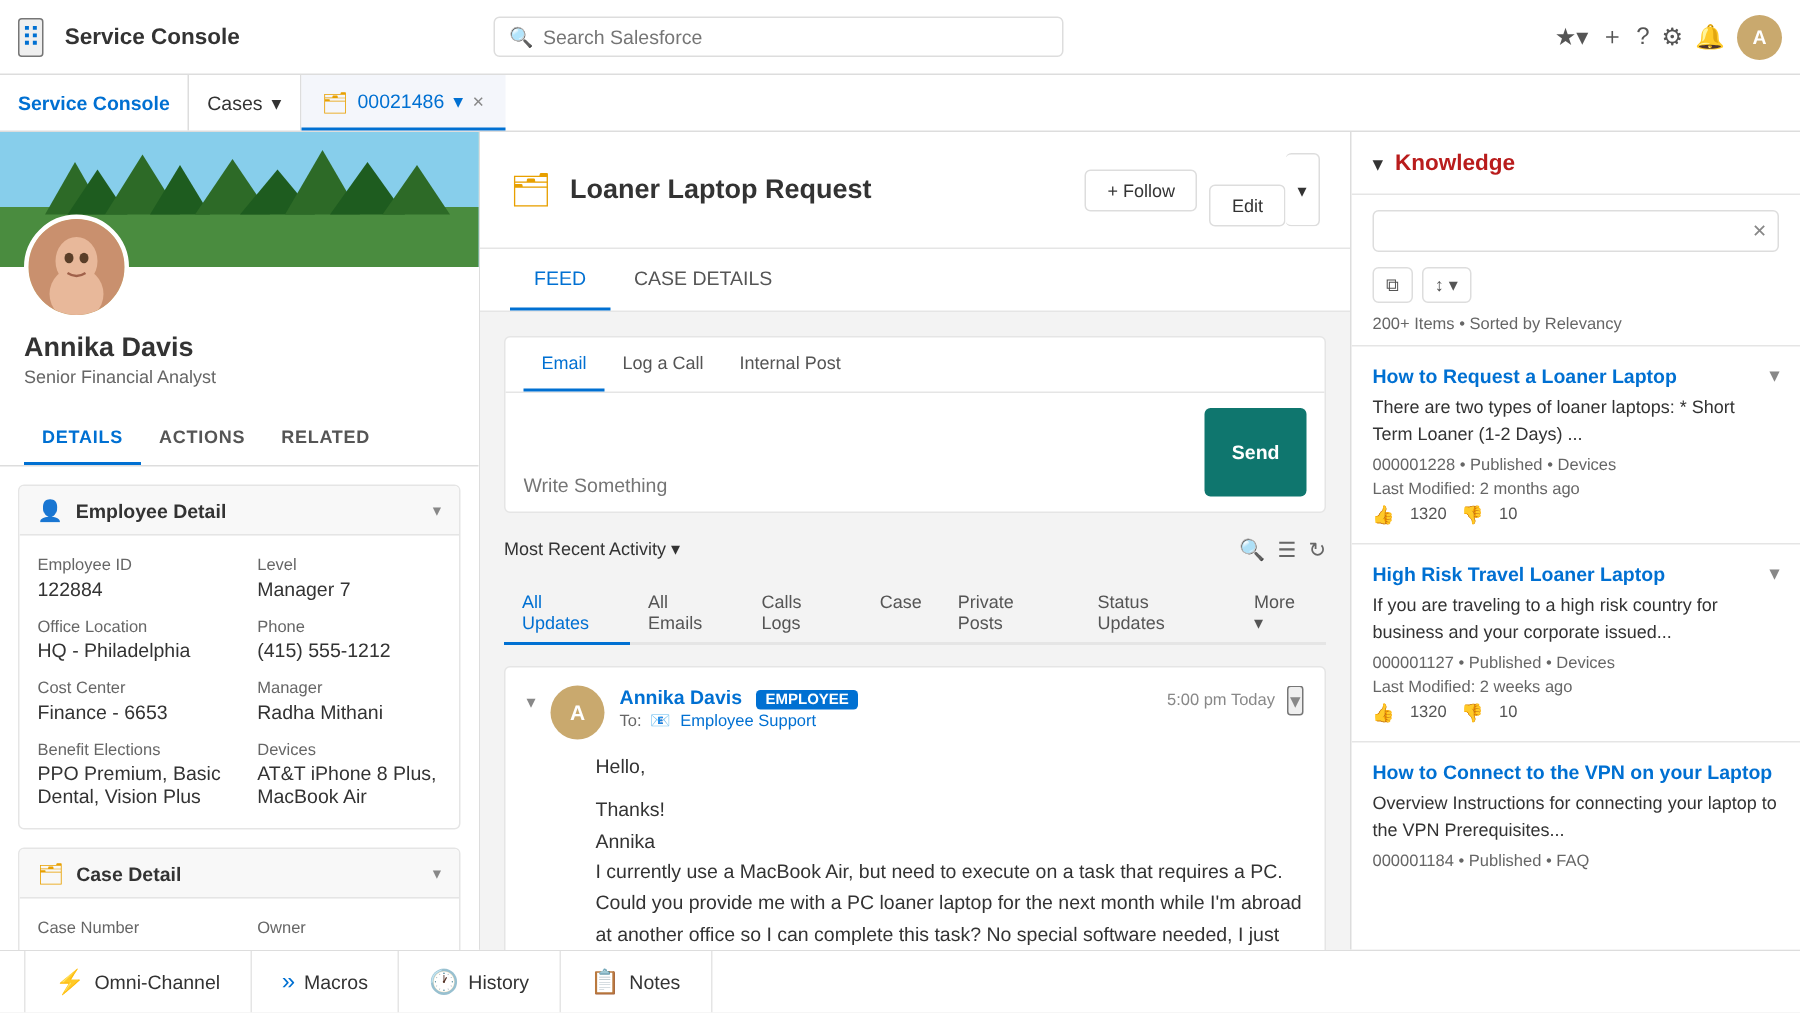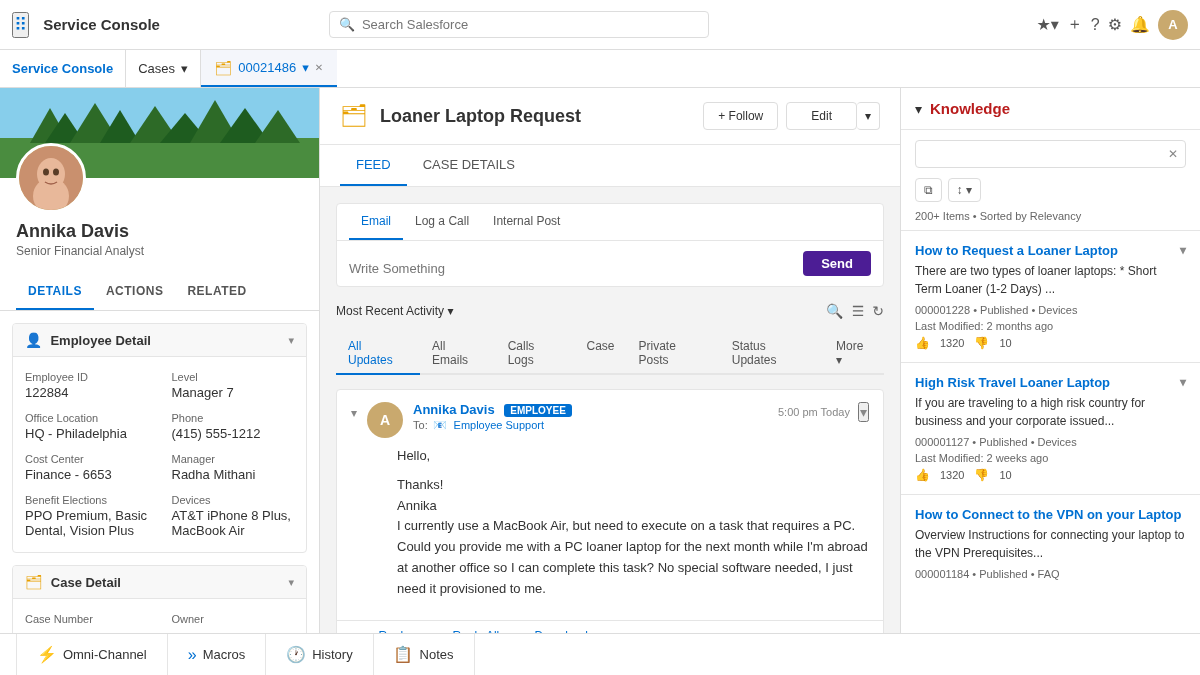"Edit" .btn-edit { margin-top: none -> 21px; padding: 6px 24px -> 6px 14px }
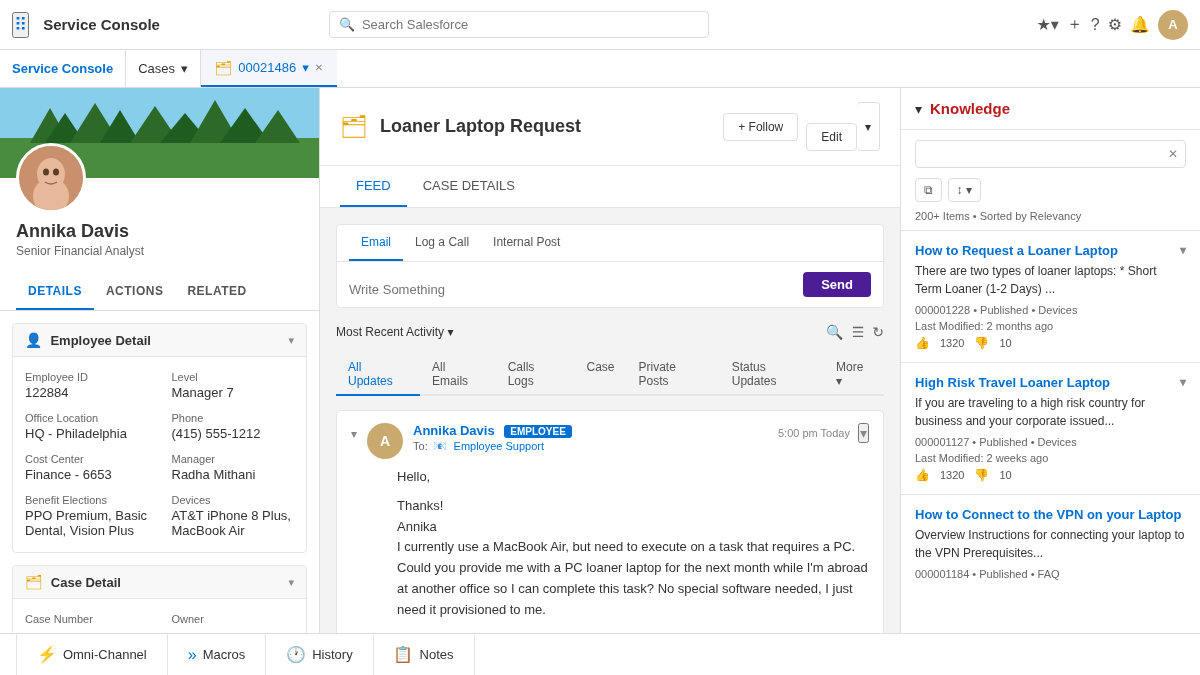"Send" .btn-send { background: #4c1d95 -> #0f766e; padding: 5px 18px -> 22px 18px }
